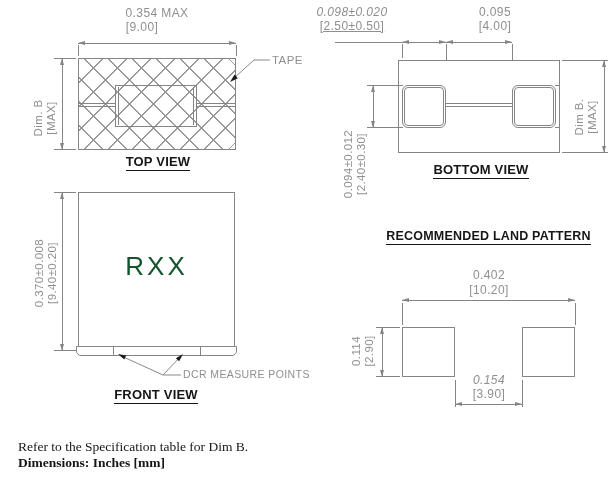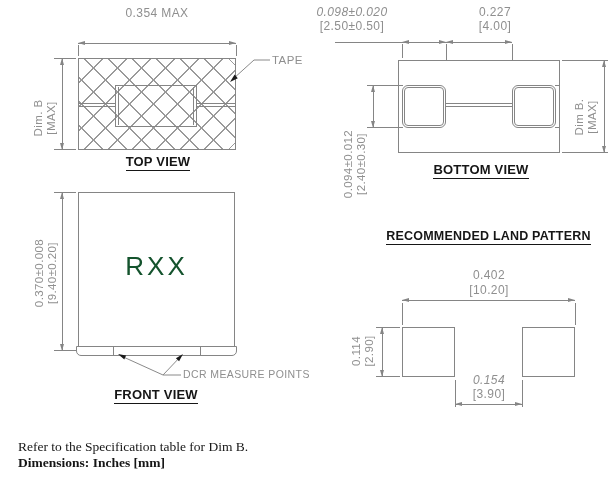"0.227" div.dtx { text: 0.227 -> 0.095 }
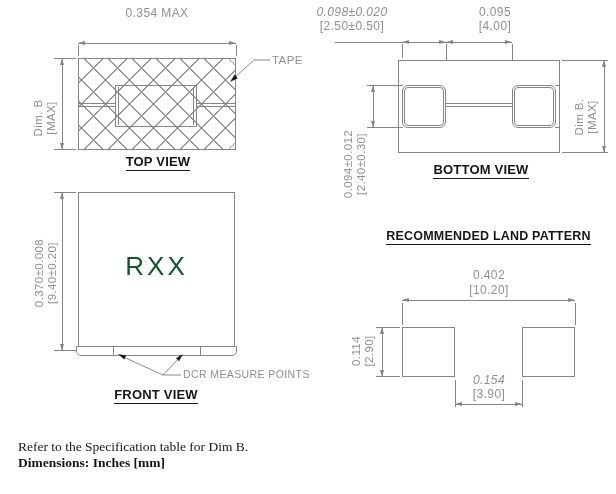"[9.00]" div.dtx { html: none -> <div>[9.00]</div> }
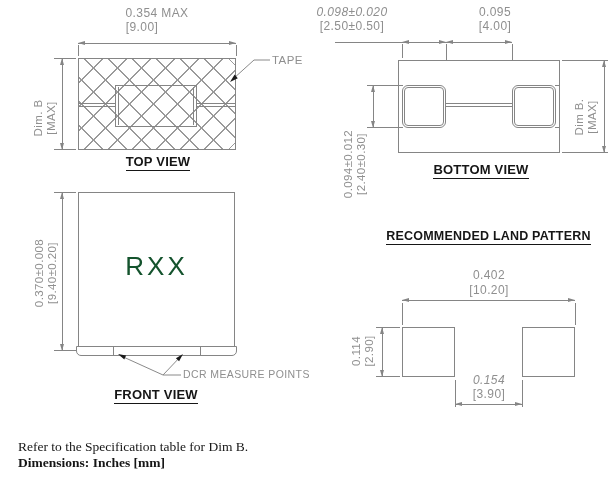"[2.50±0.50]" div.dtx { text-decoration: none -> underline }
